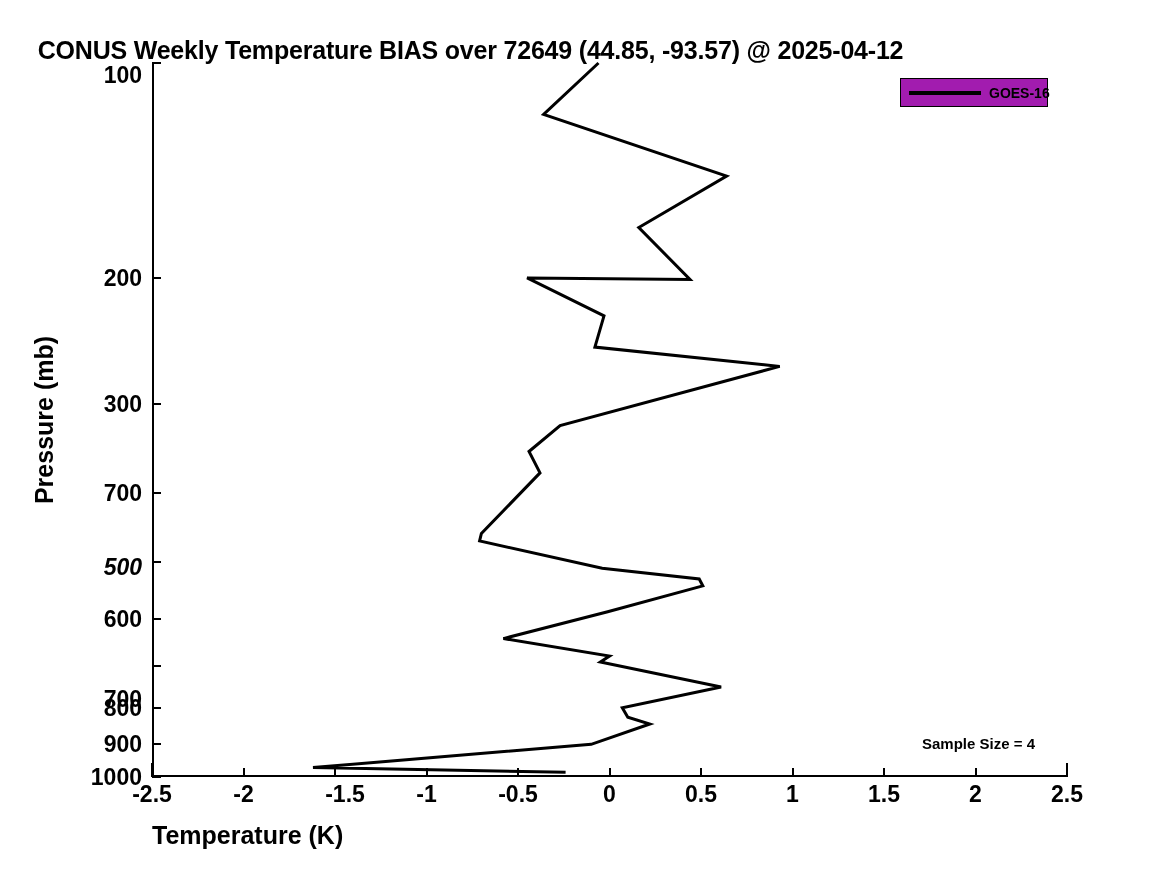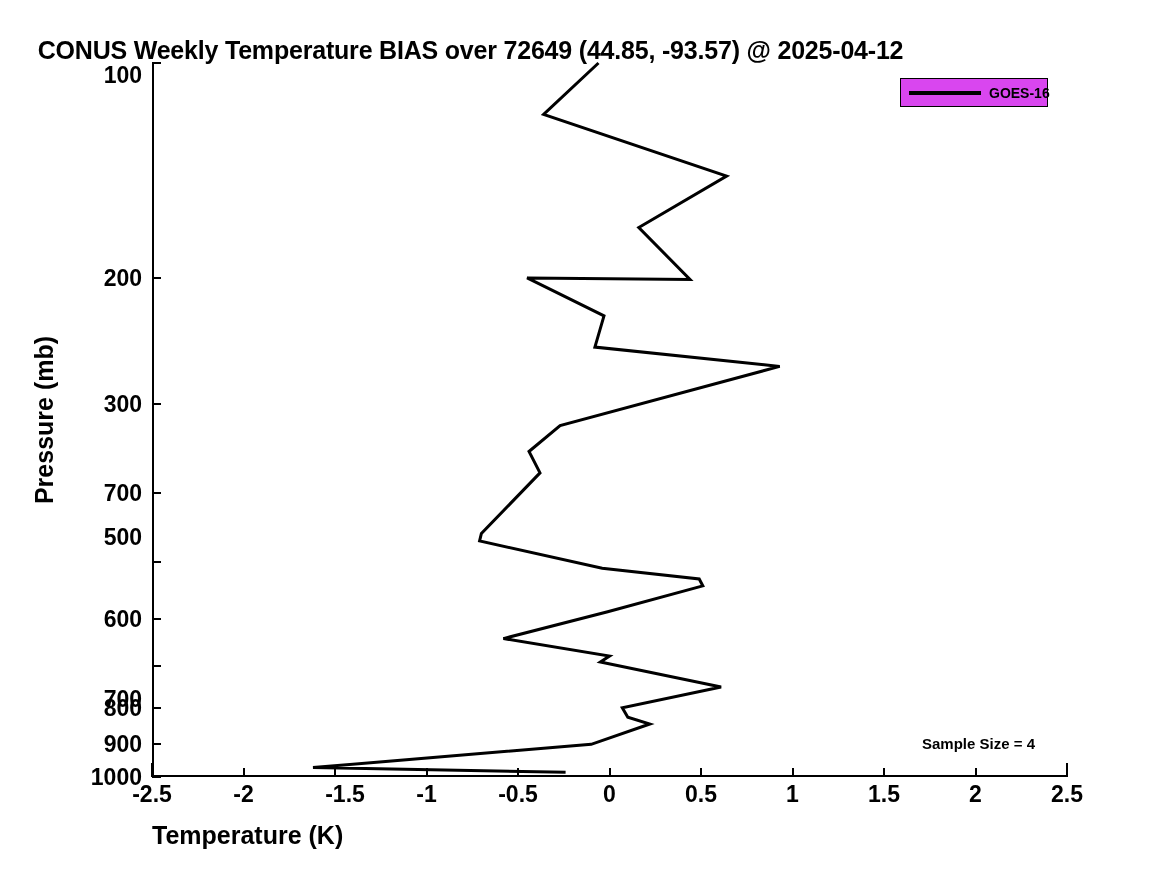"GOES-16" #legend-box { background: #d946ef -> #a21caf }
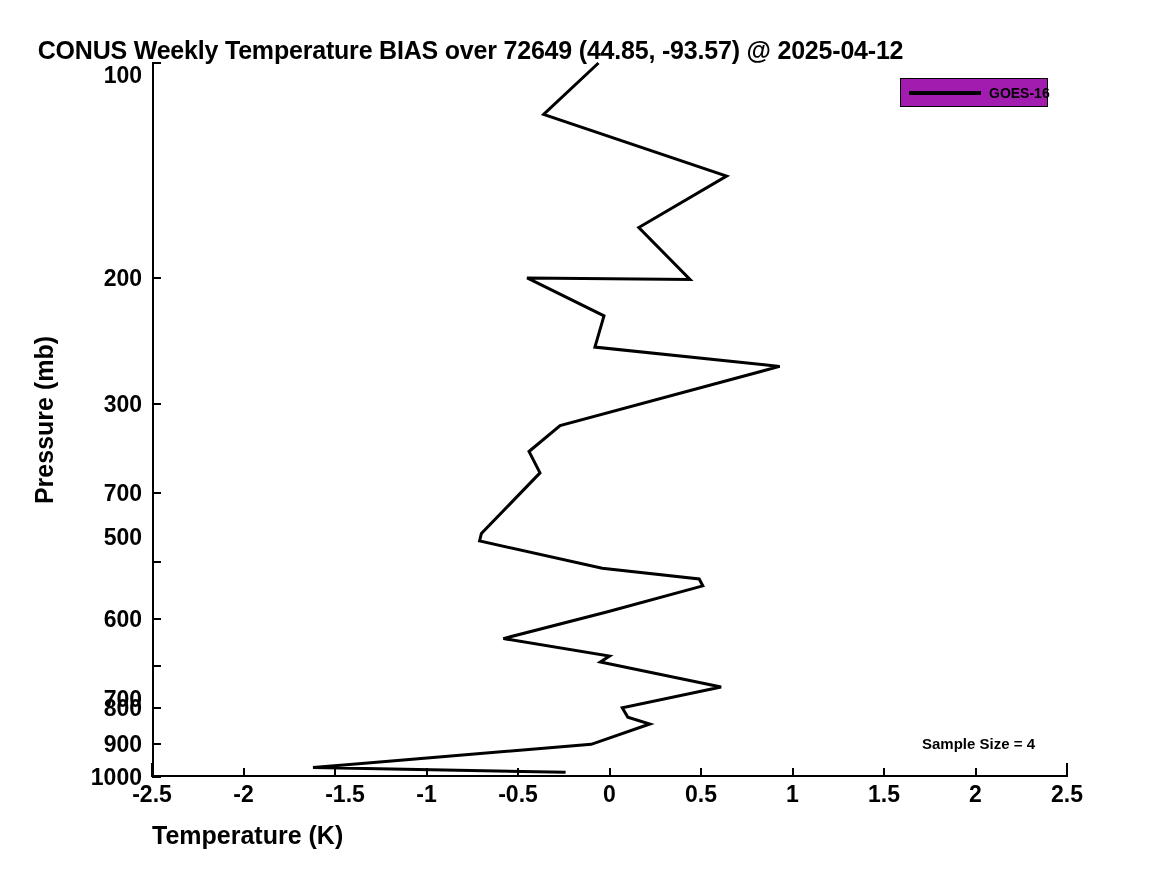"500" div.ytick-label { font-style: none -> italic; top: 474px -> 504px }
